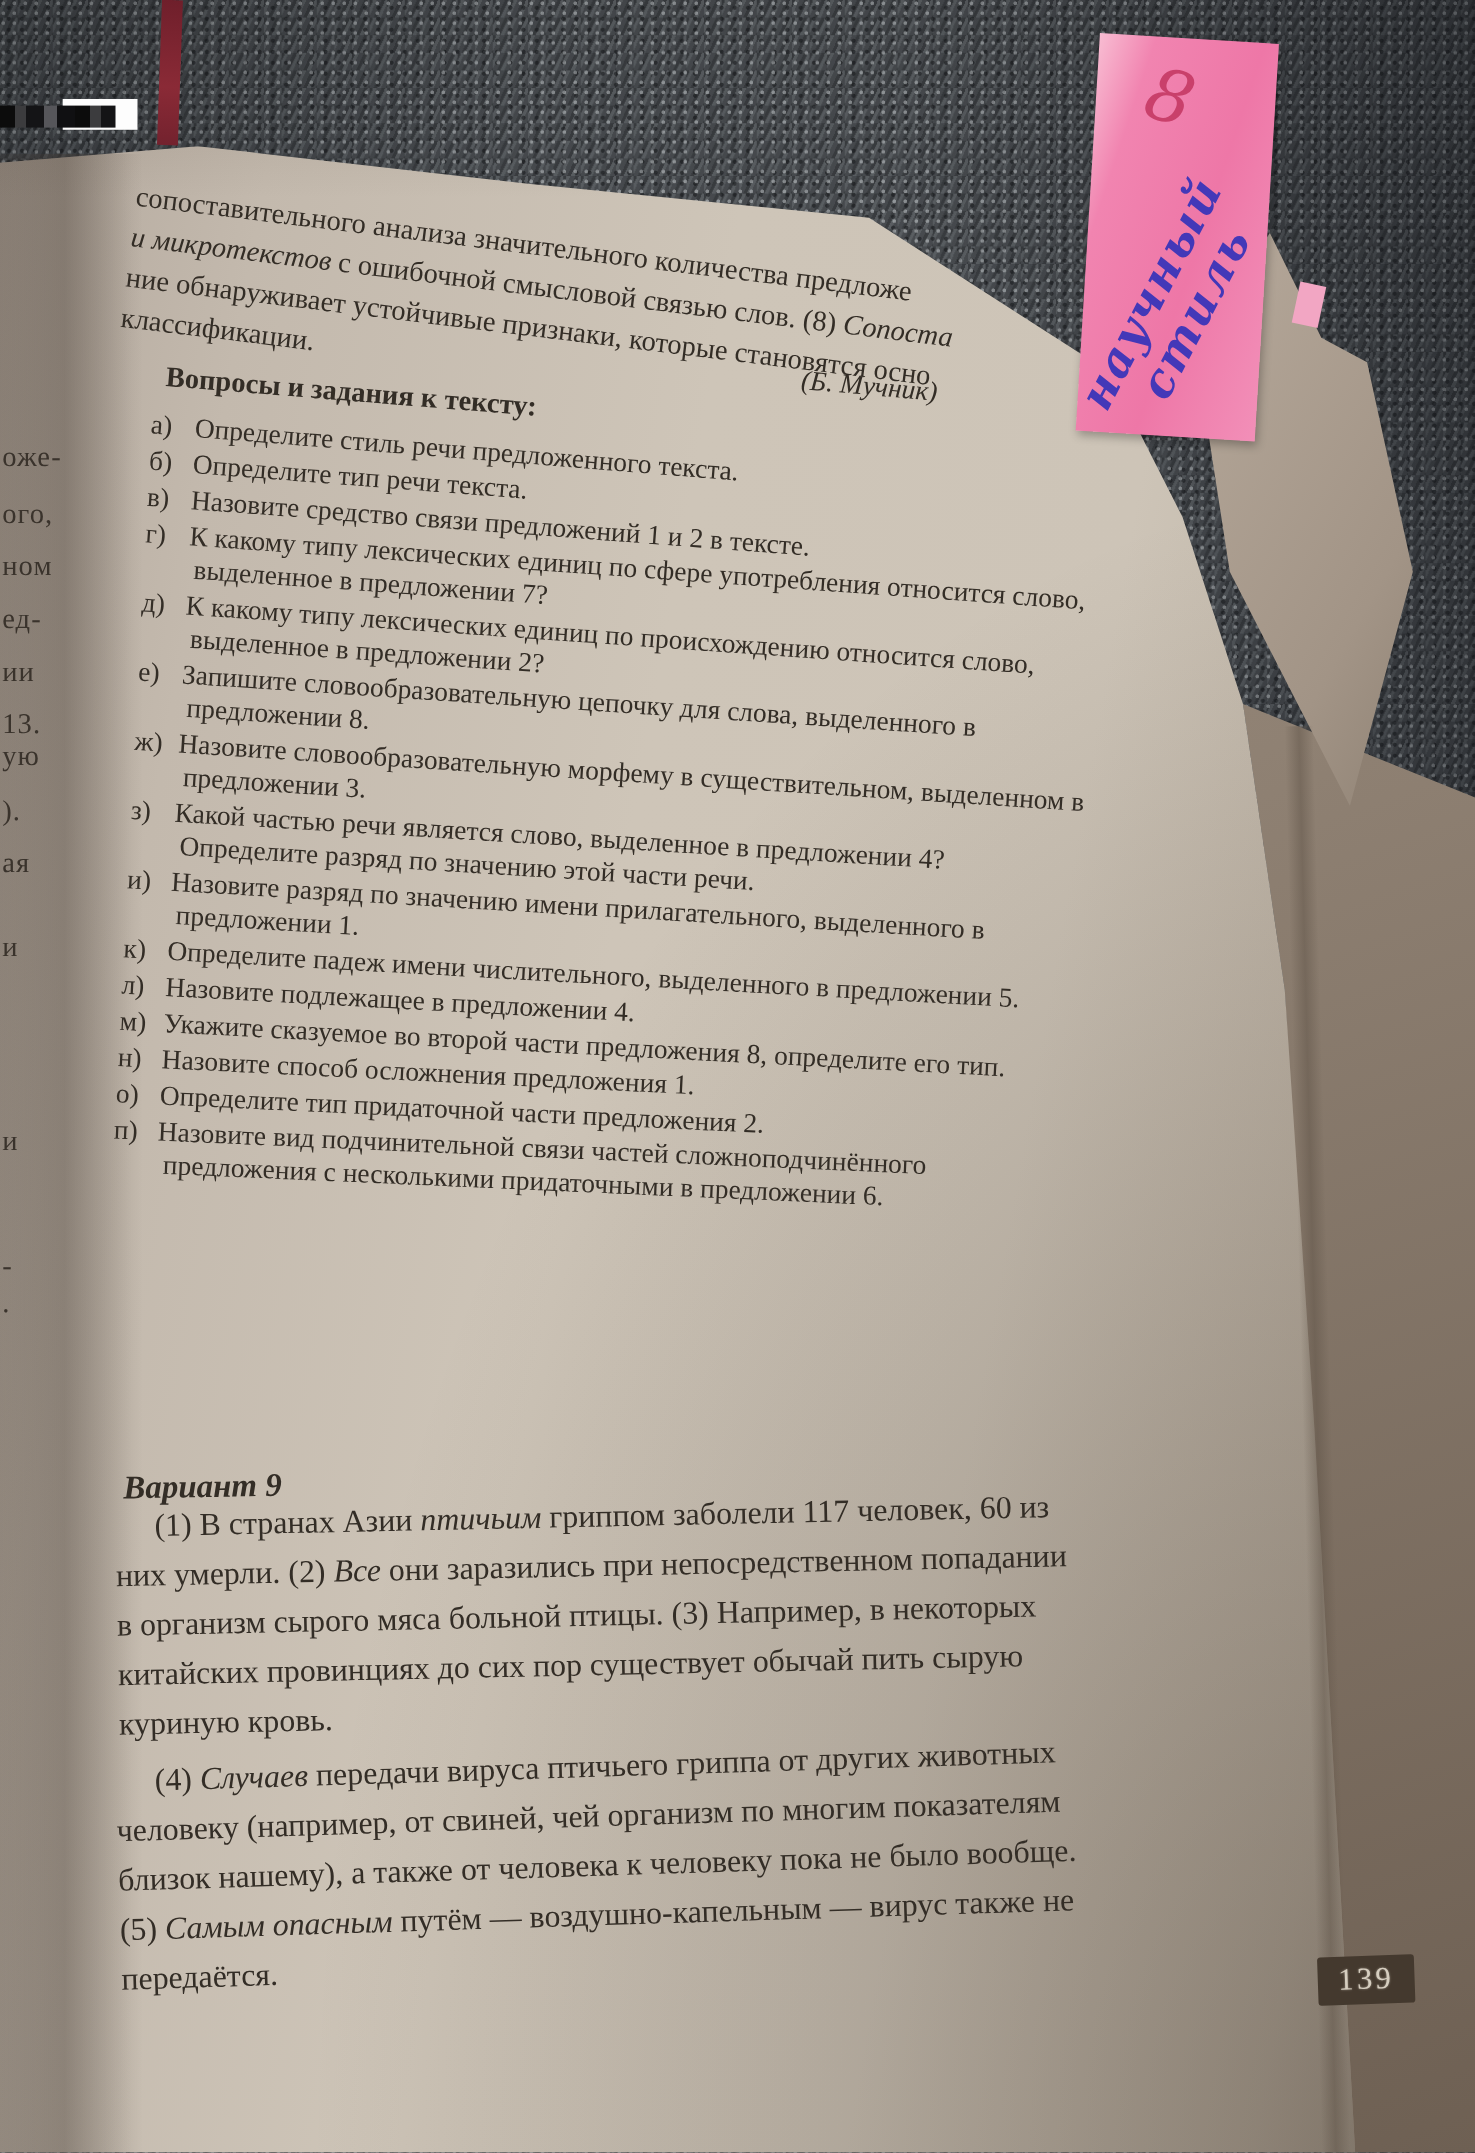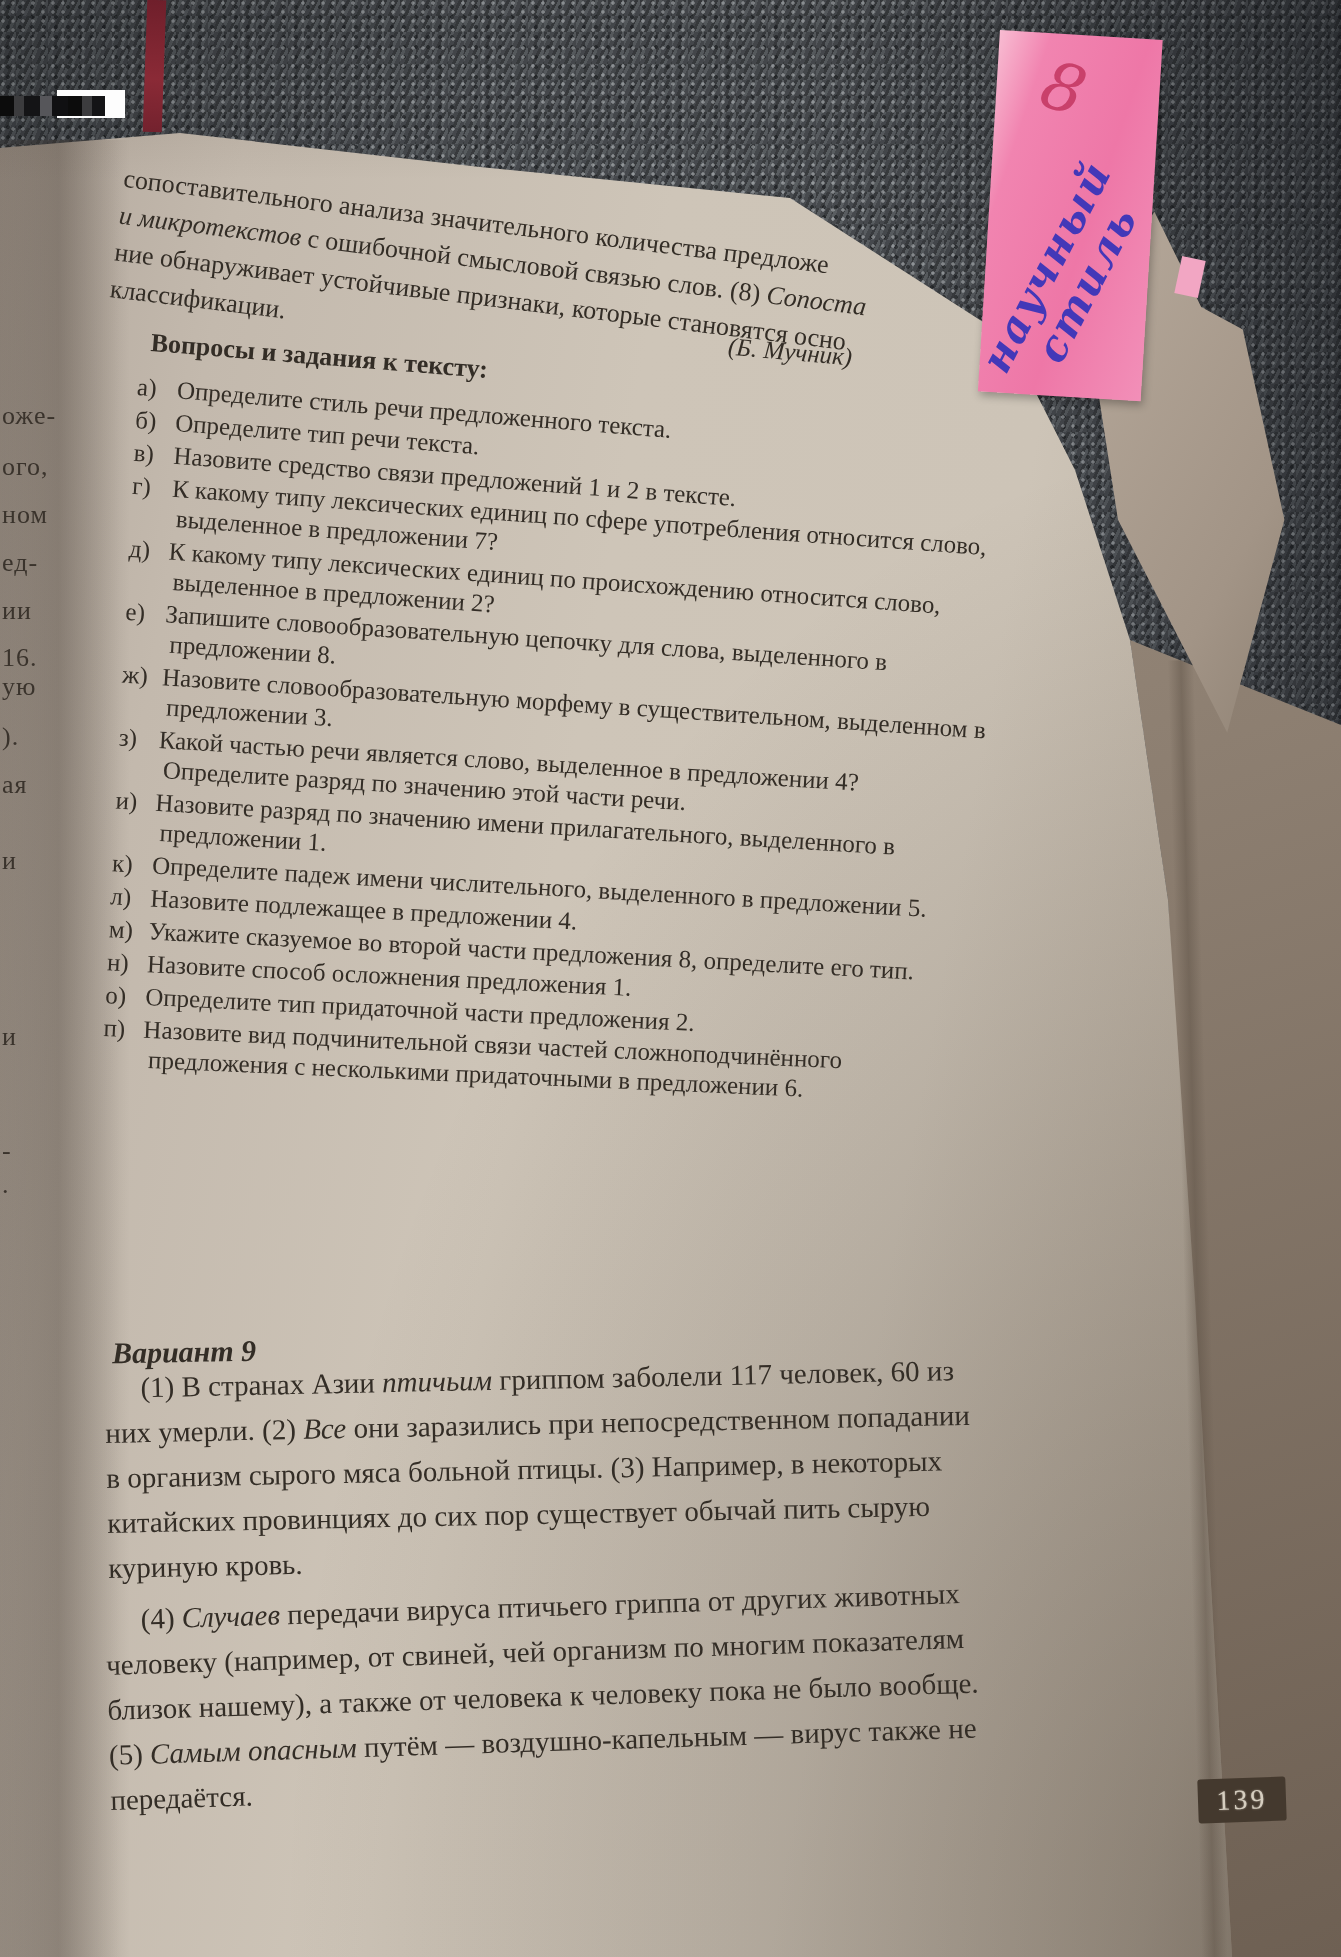"16." span { text: 16 -> 13 }
